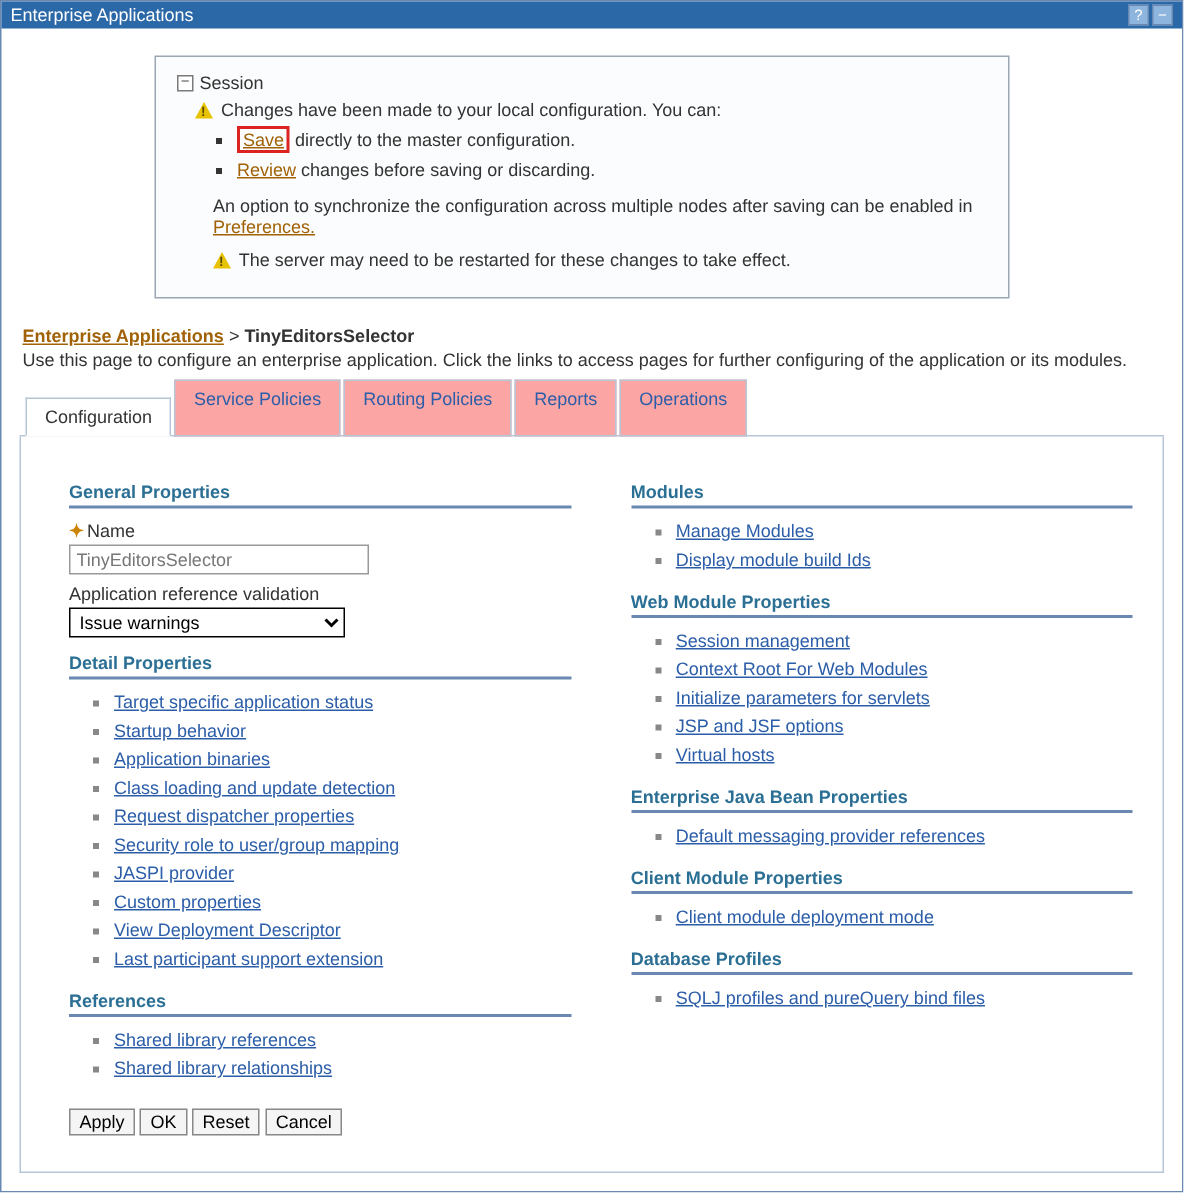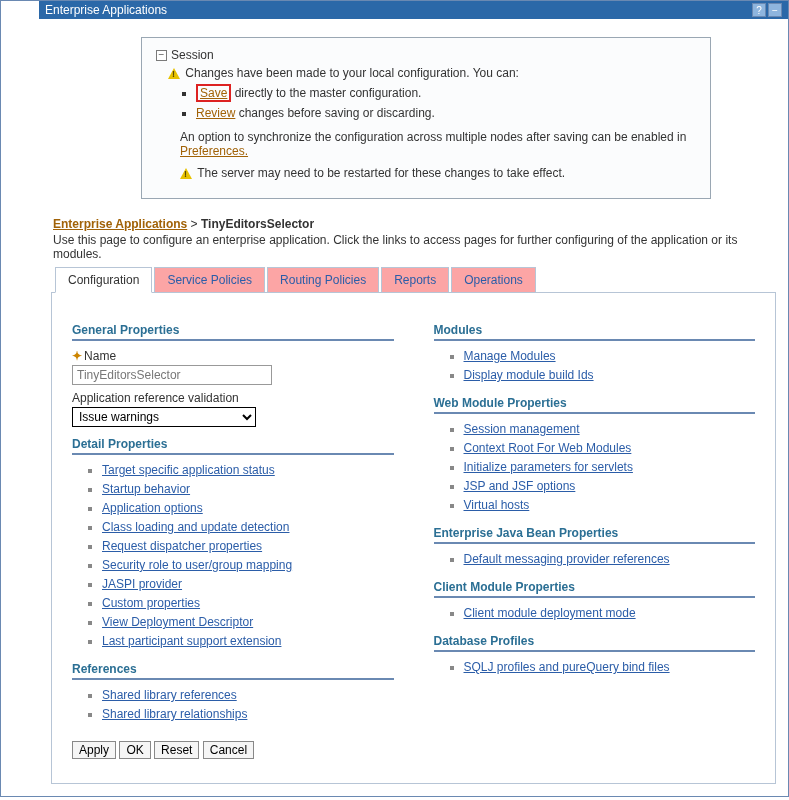"Enterprise Applications" .frame { padding-left: 38px -> none }
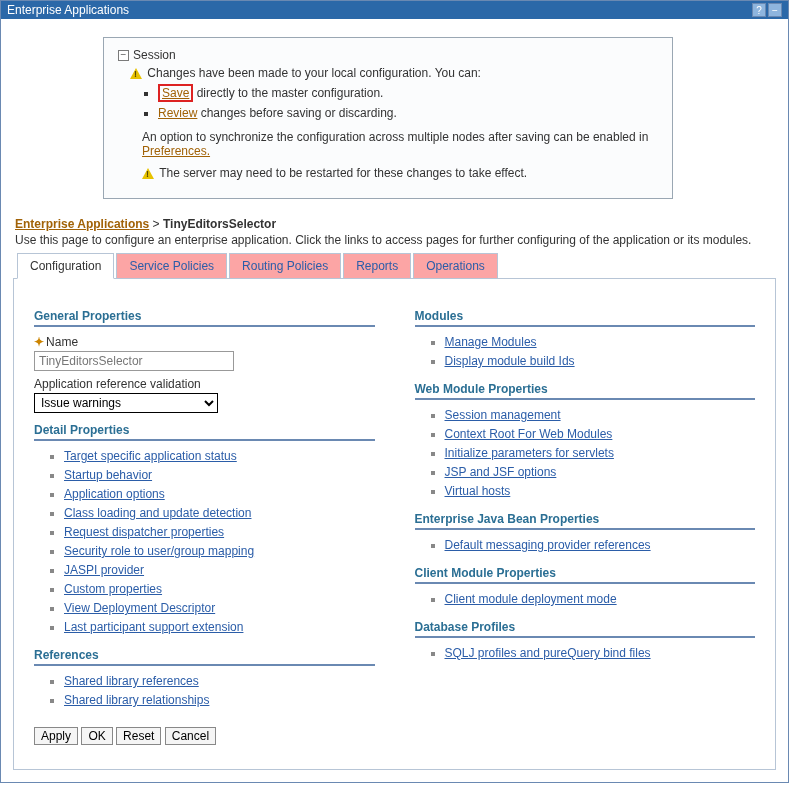"Configuration" .tab.active { margin-top: none -> 12px }
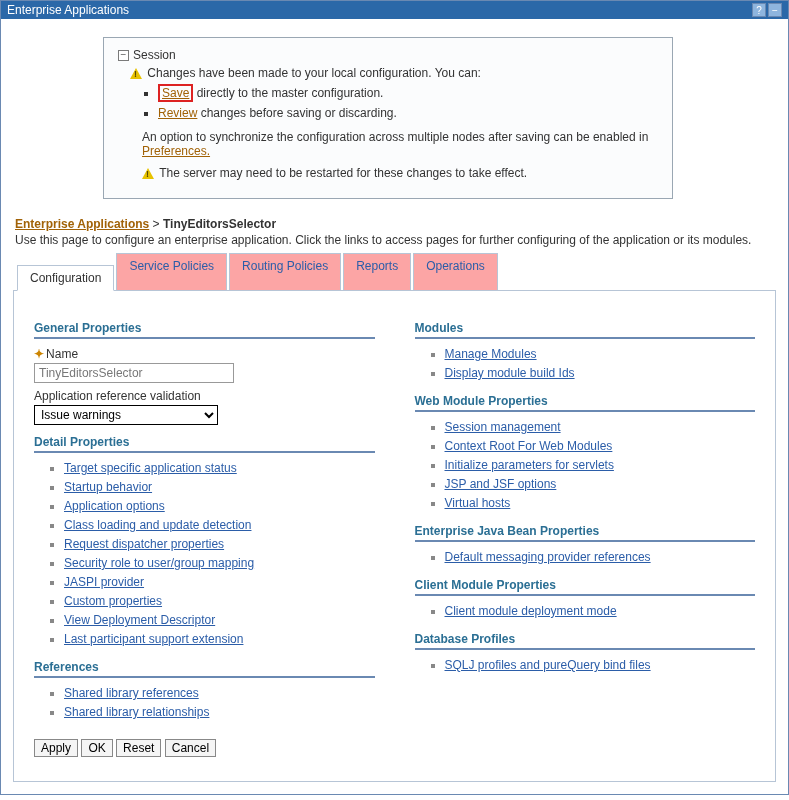"General Properties" .two-col { margin-left: none -> 12px }
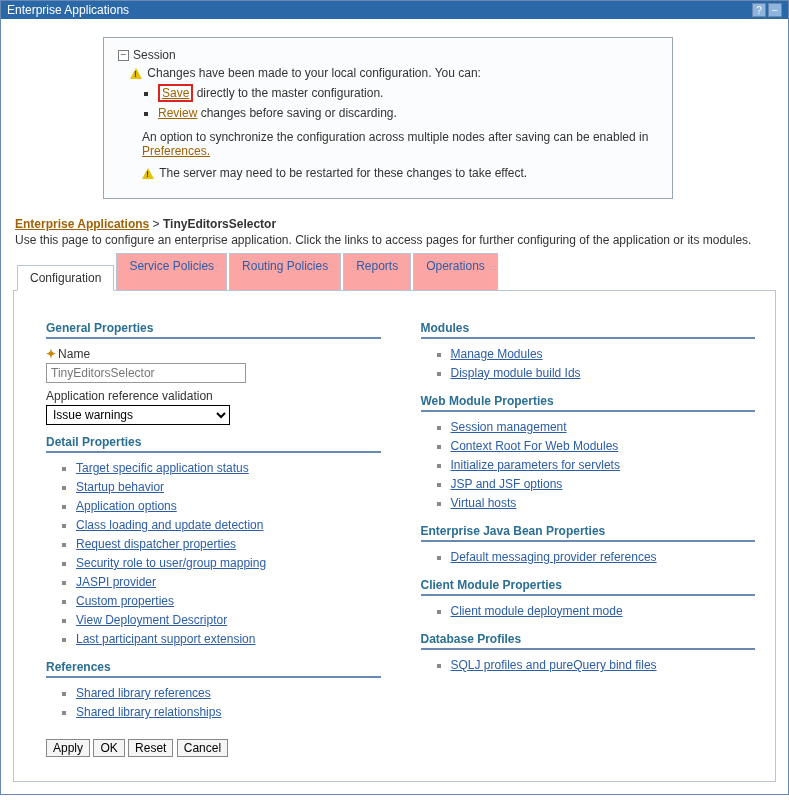"Application options" a { text: options -> binaries }
